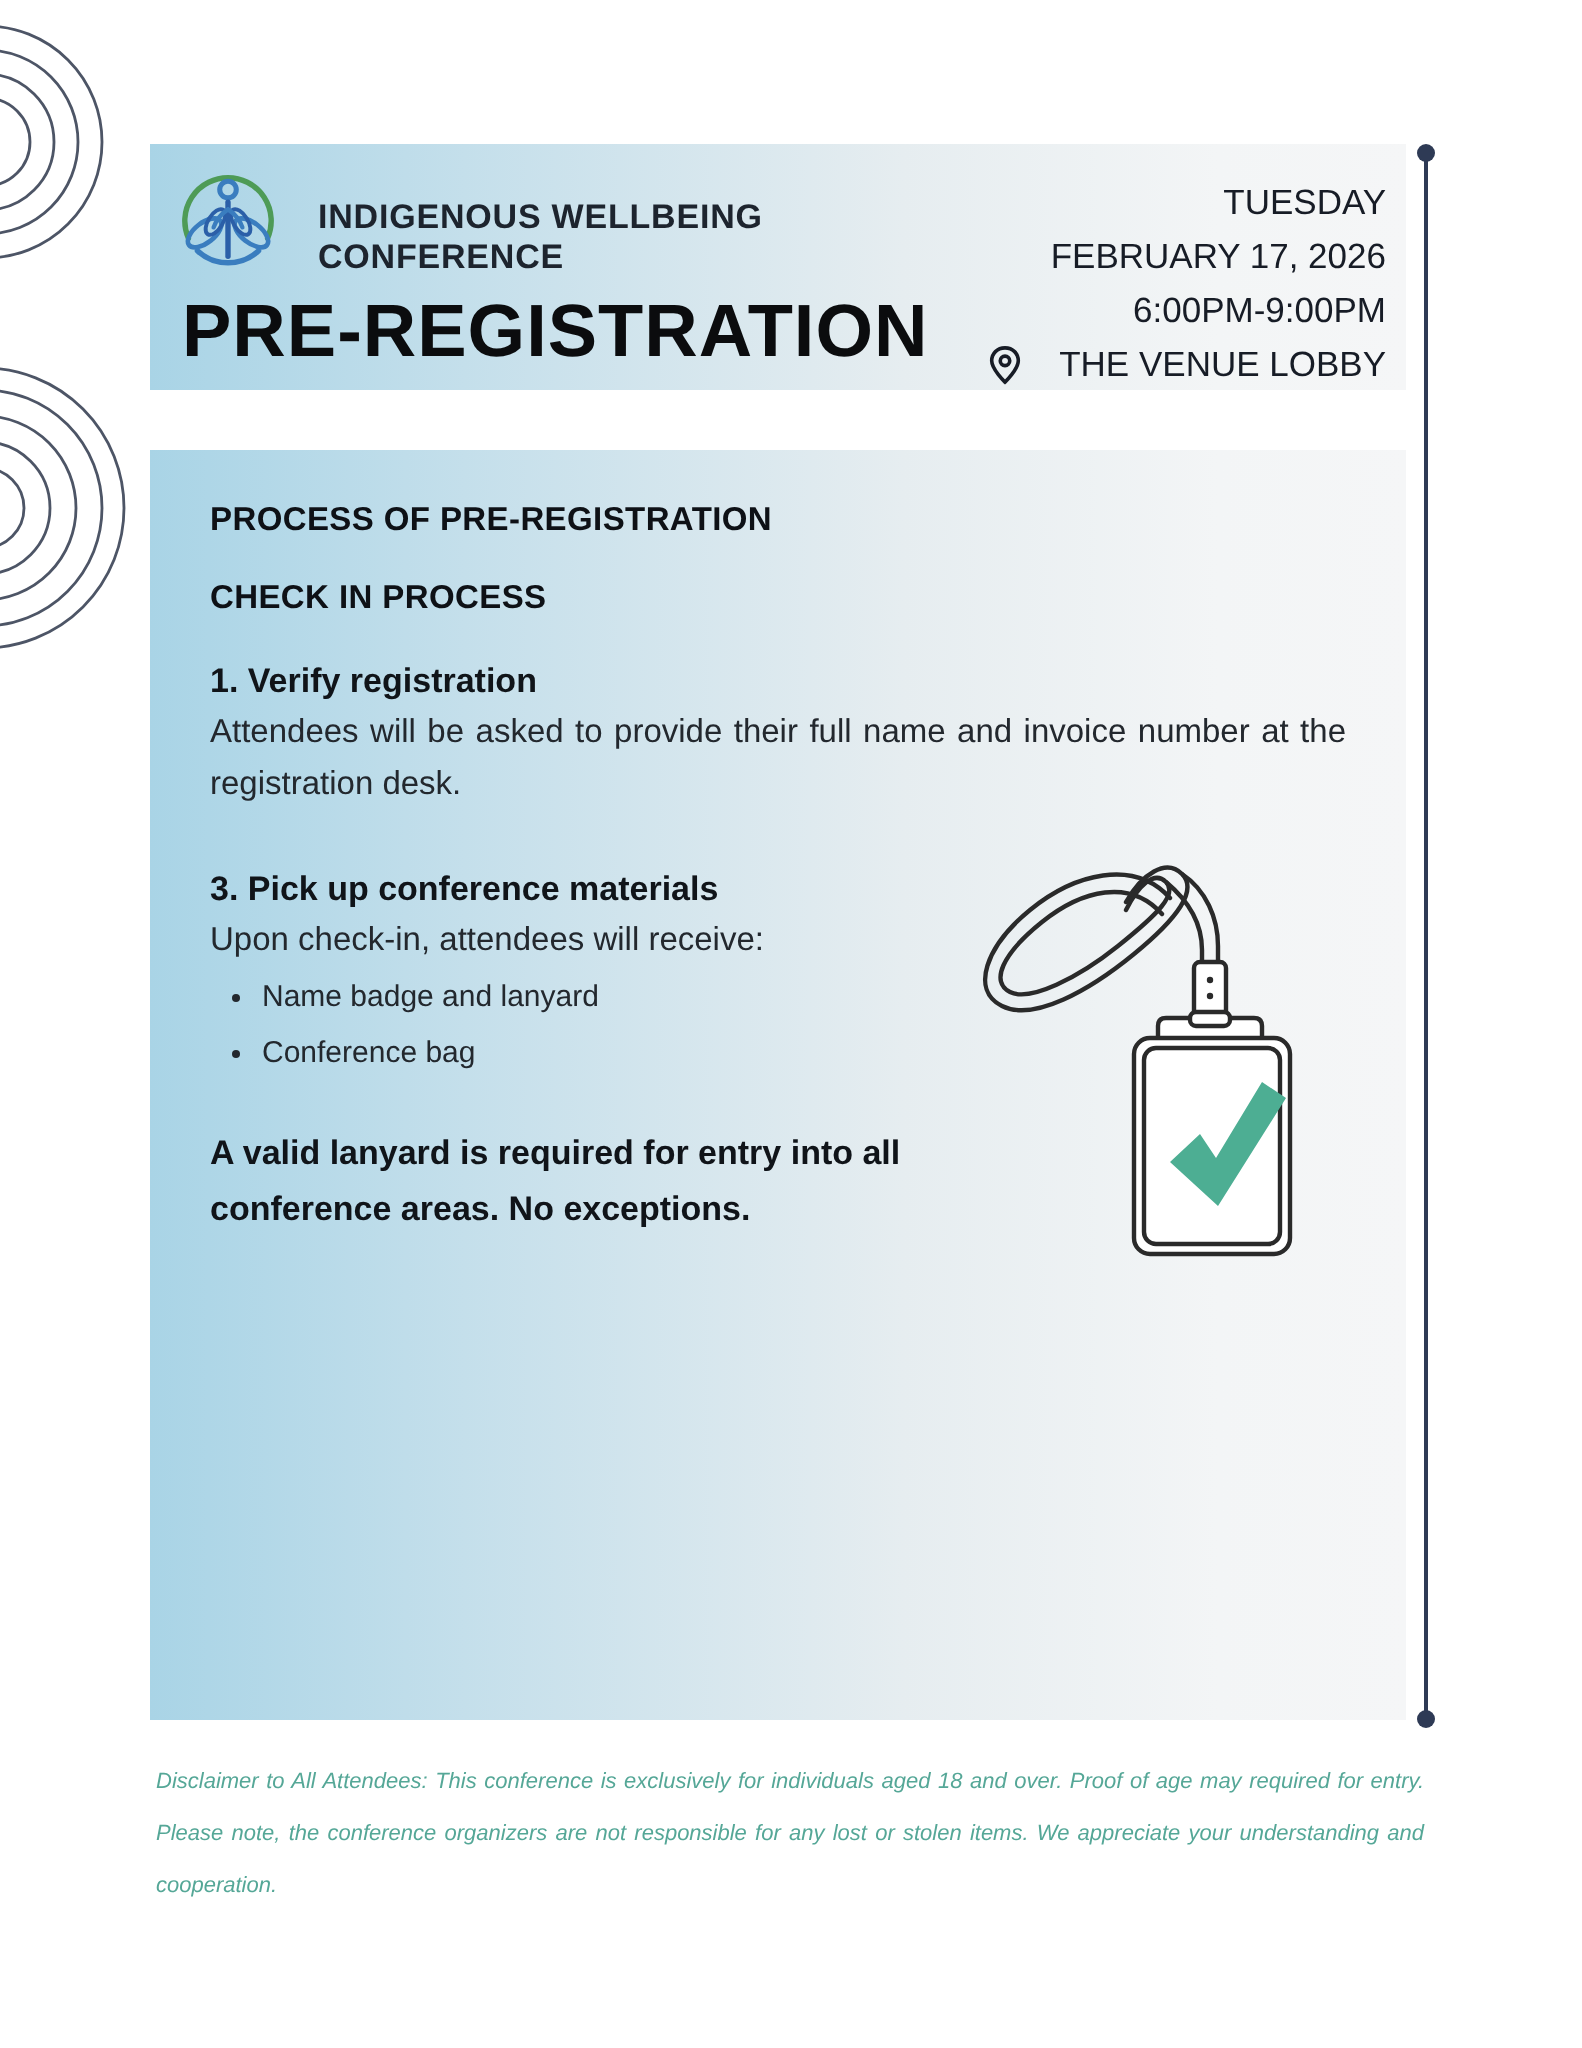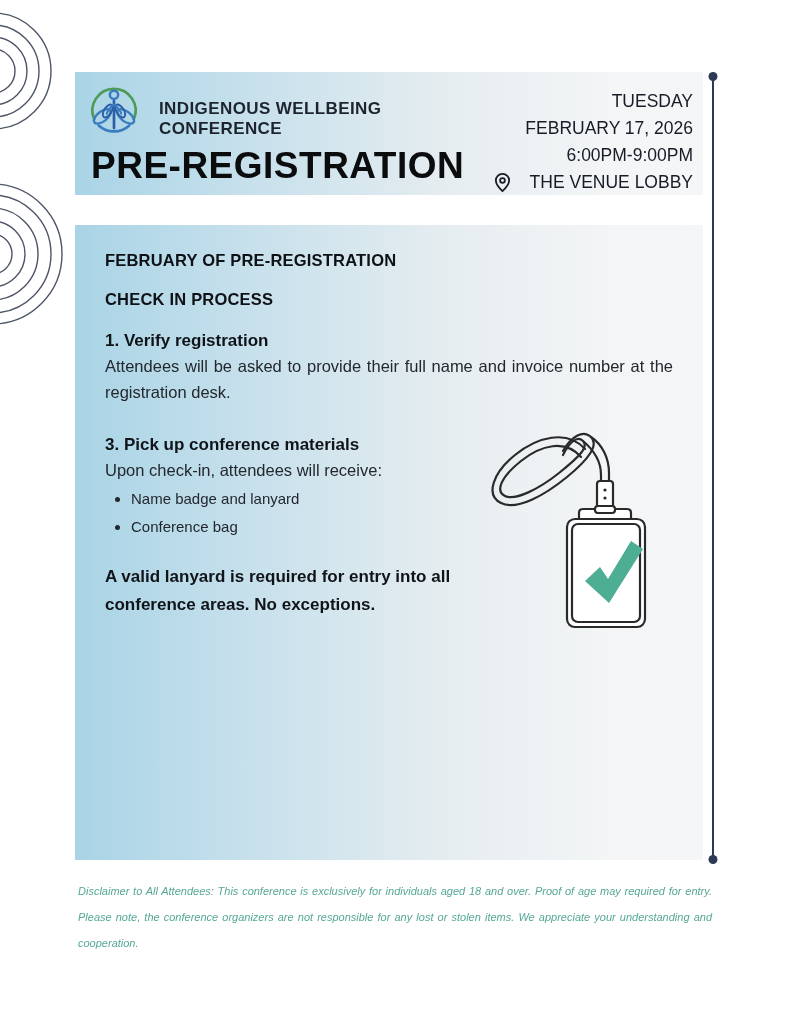"FEBRUARY OF PRE-REGISTRATION" h2.h-section { text: FEBRUARY -> PROCESS }
